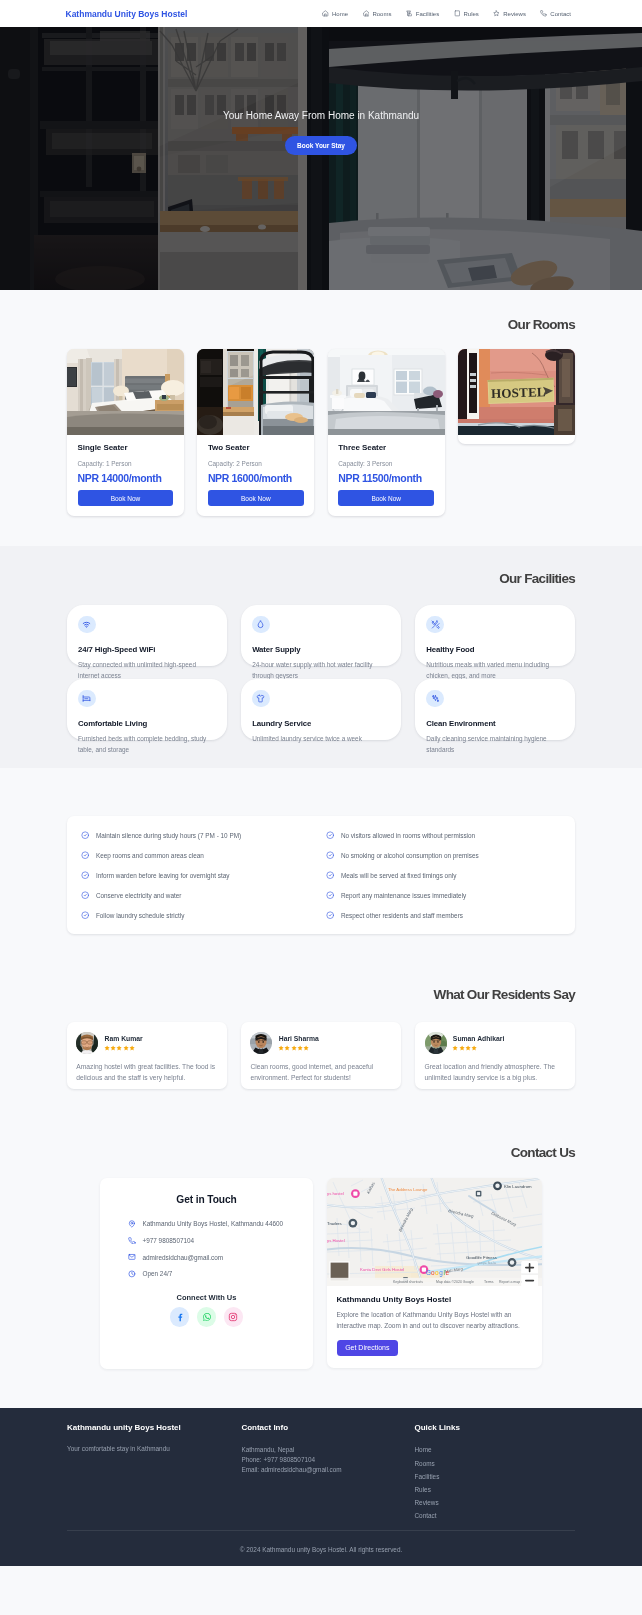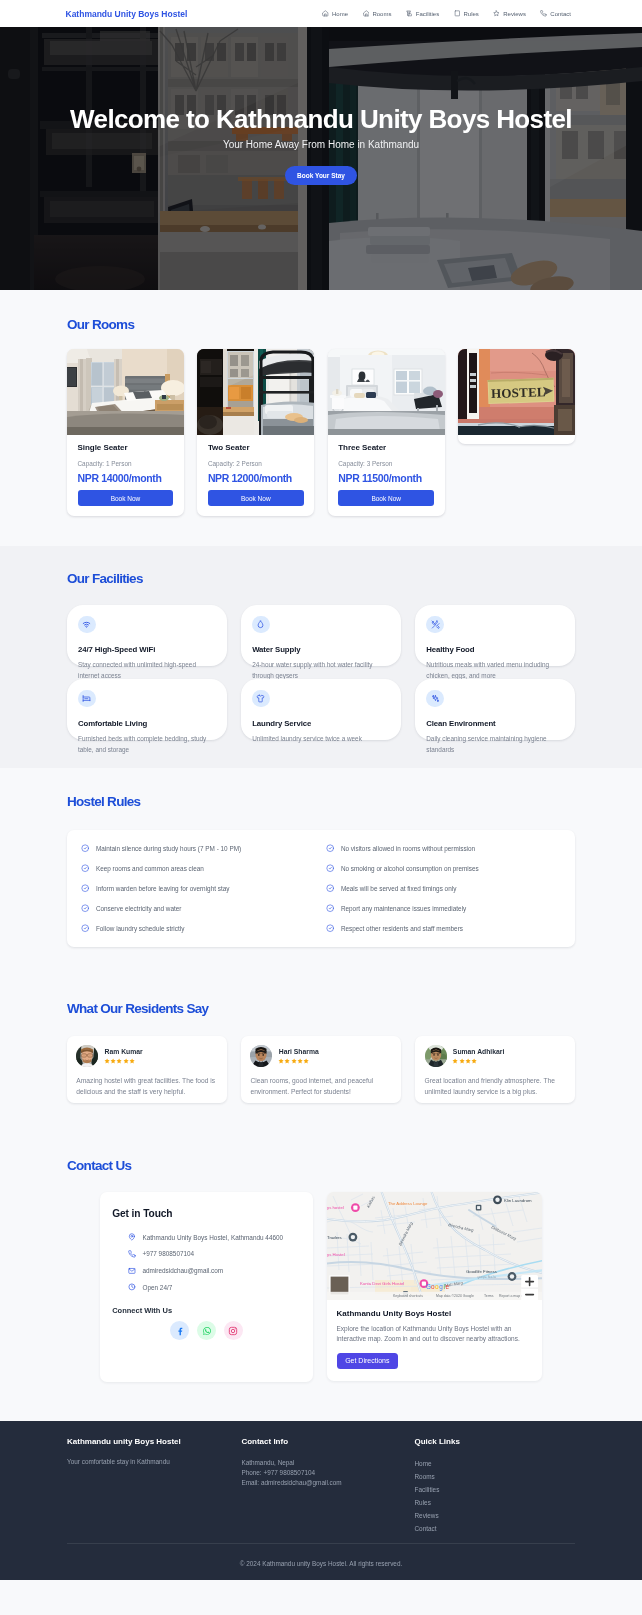"Welcome to Kathmandu Unity Boys" h1 { html: <h1>Welcome to Kathmandu Unity Boys Hostel</h1> -> none }
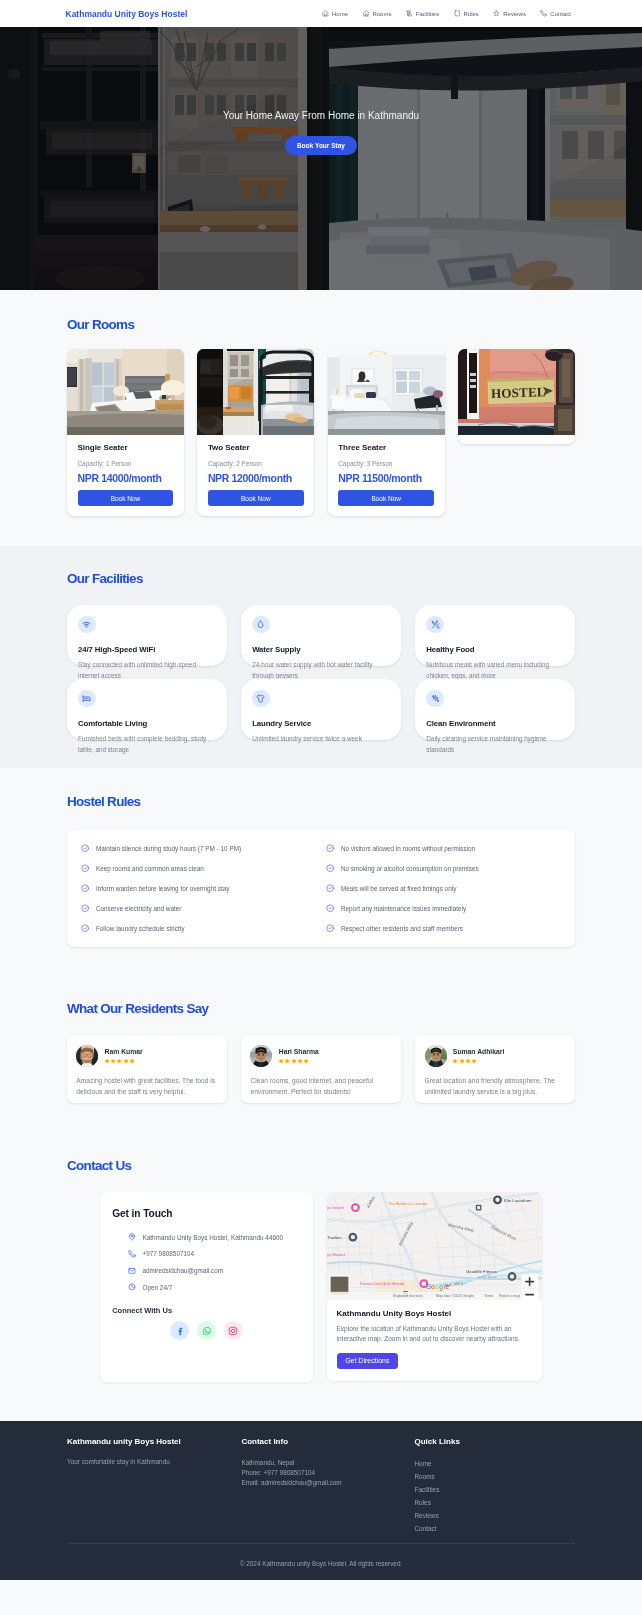"Our Rooms" .sec-title { color: #1d4ed8 -> #404040; text-align: left -> right }
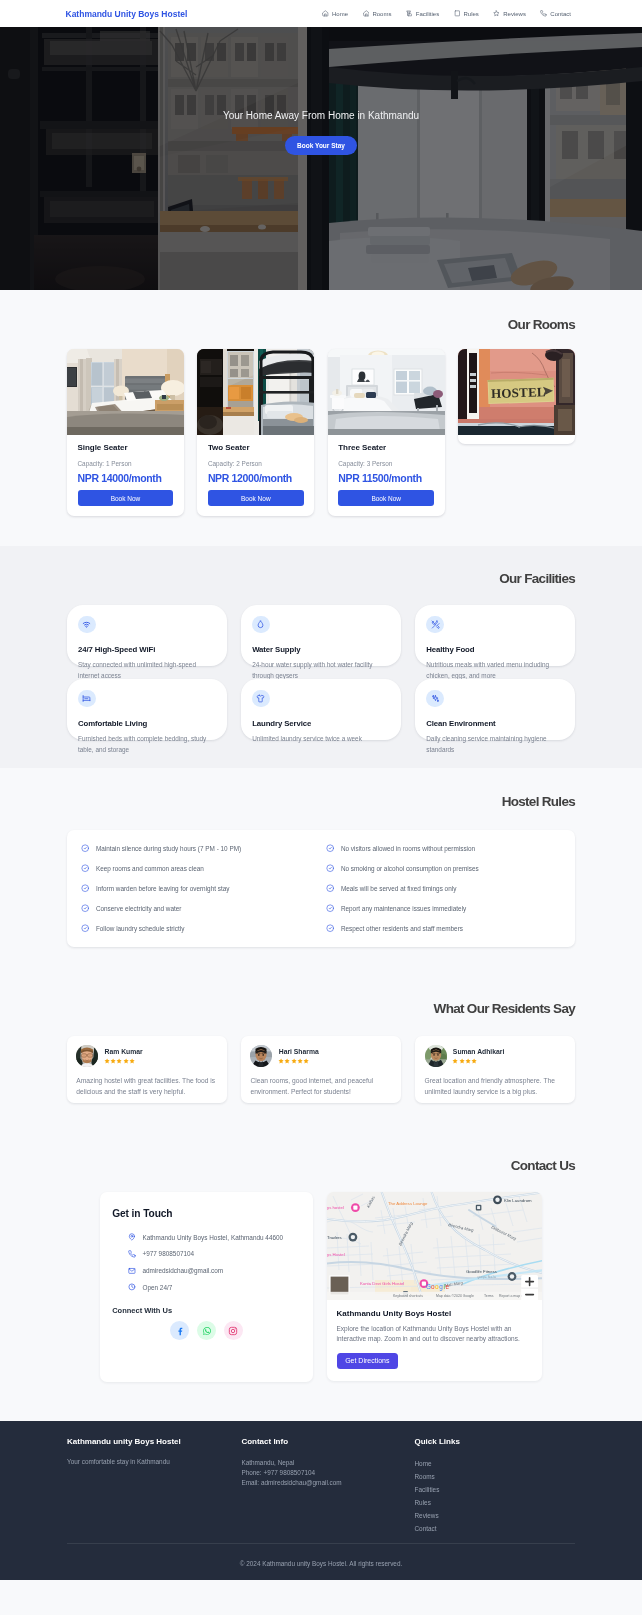"NPR 12000/month" div.room-price { text: 12000/month -> 16000/month }
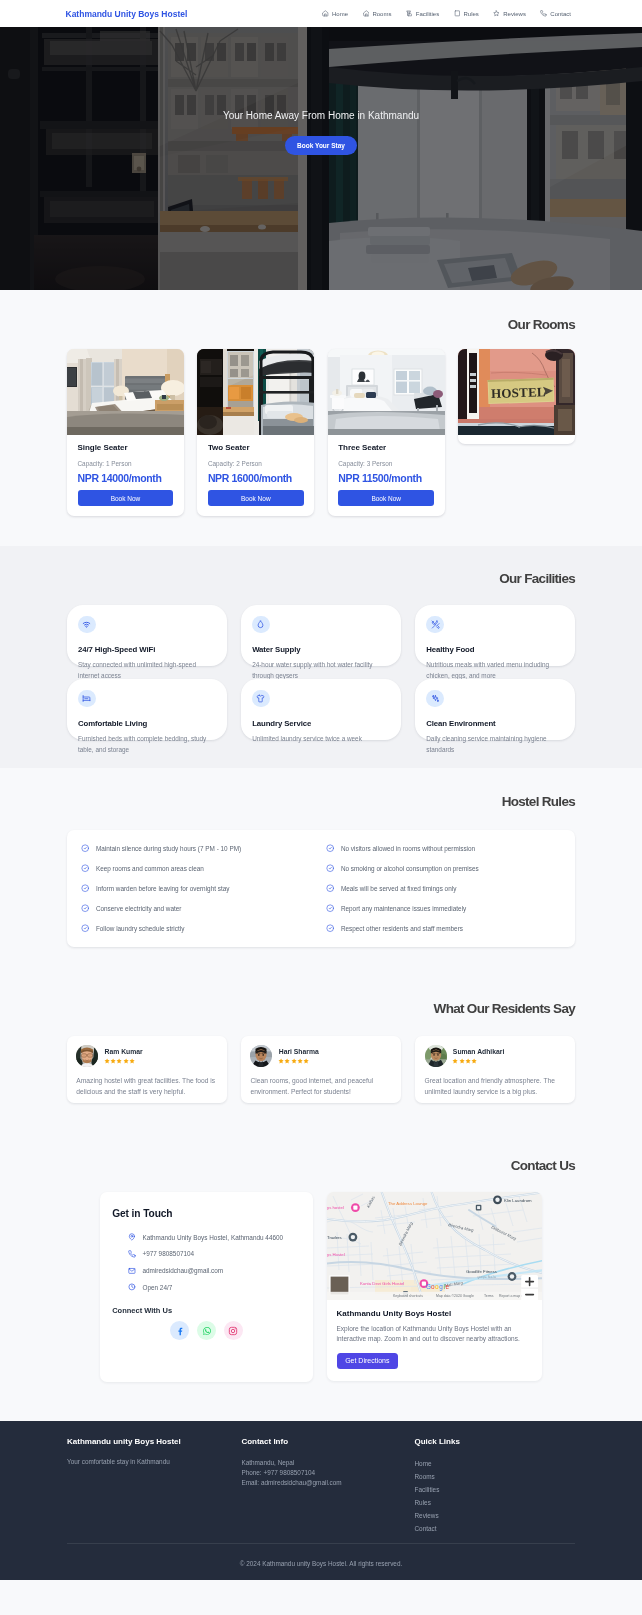"Hostel Rules" div.sec-title { html: <div>Hostel Rules</div> -> none }
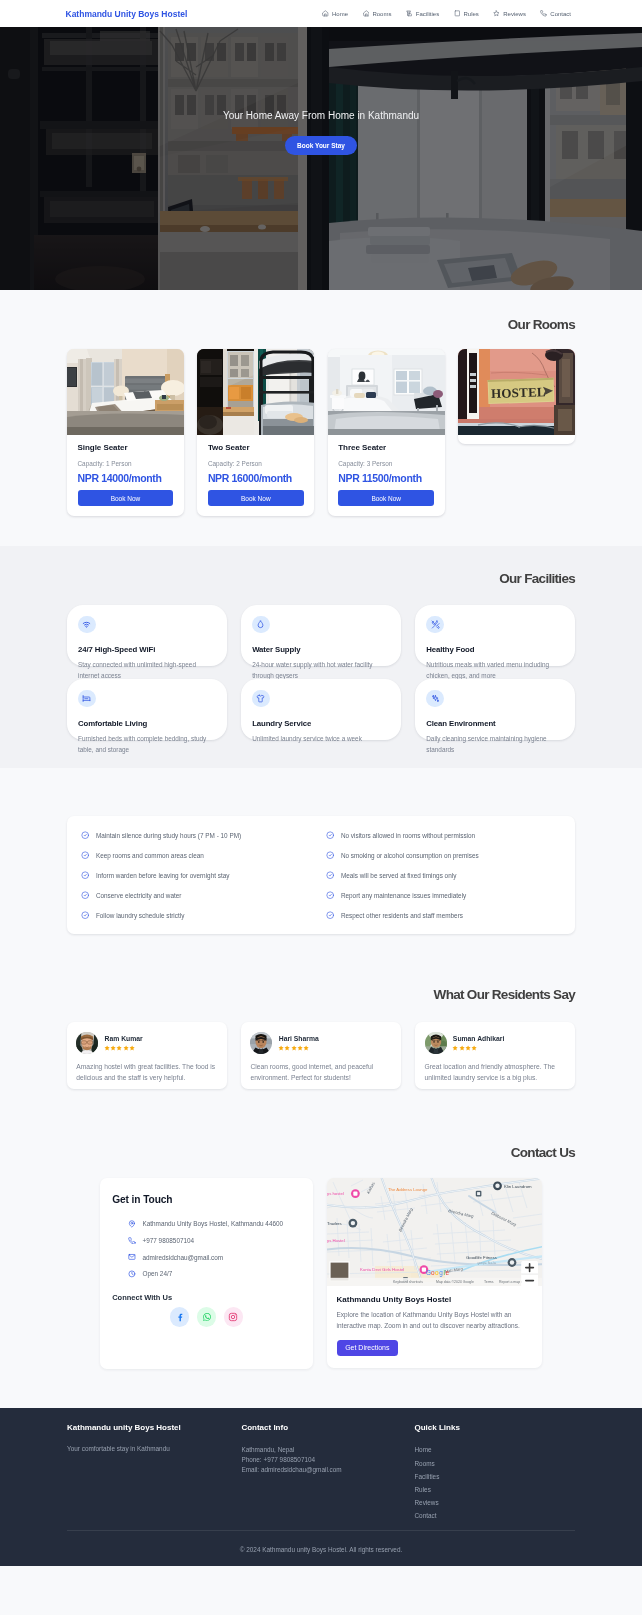"Get in Touch" .ct-title { text-align: none -> center }
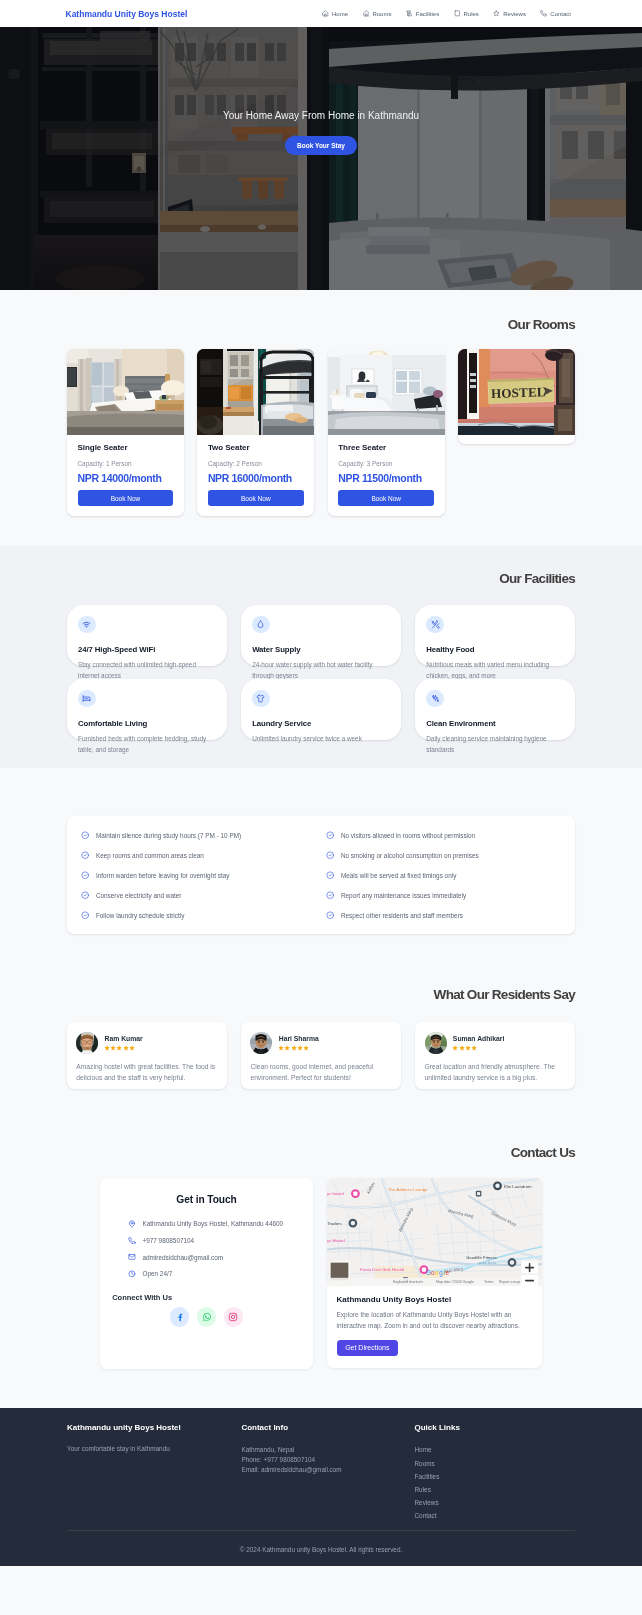"Connect With Us" .ct-connect { text-align: none -> center }
